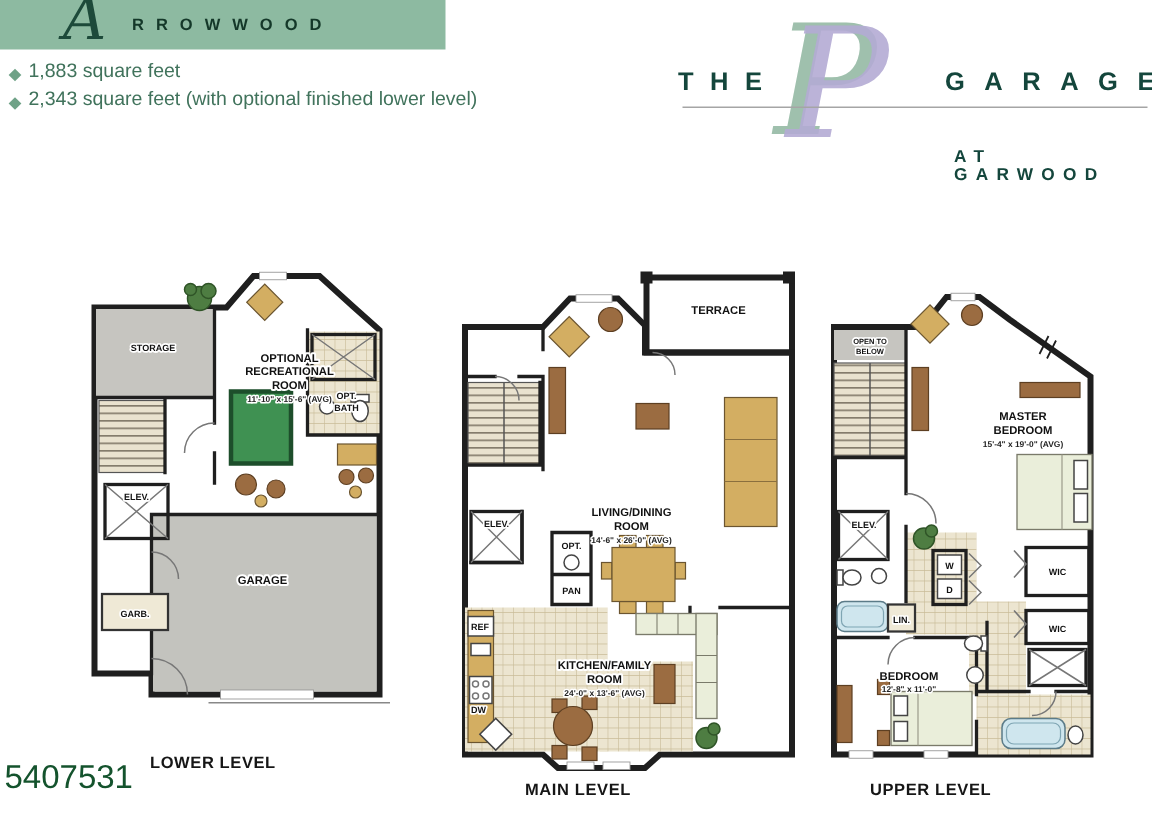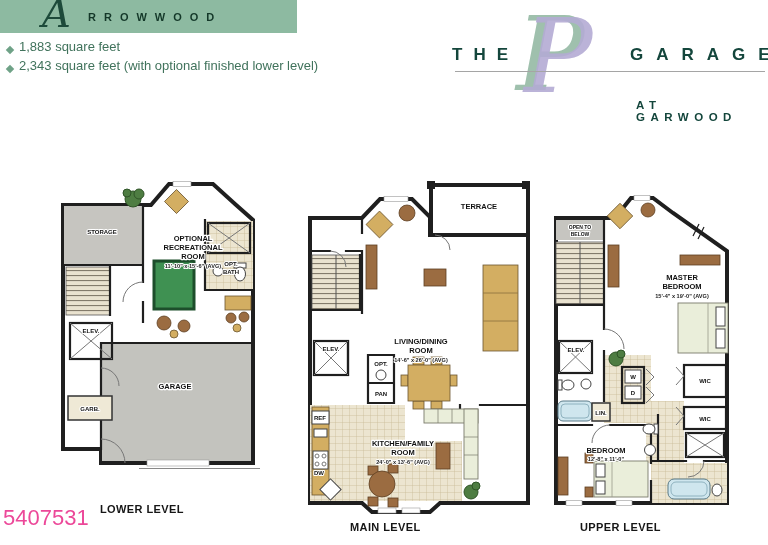"5407531" #photo-id { color: #ec4899 -> #14532d }
